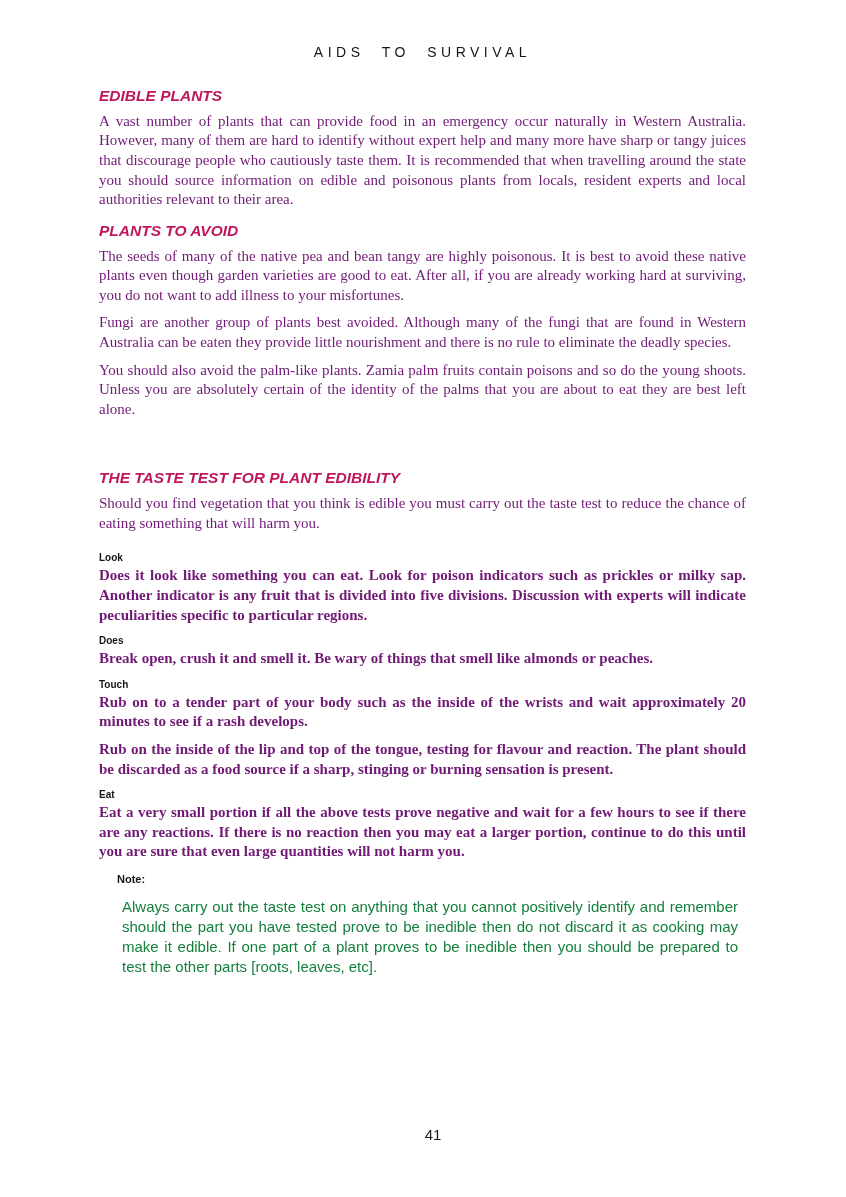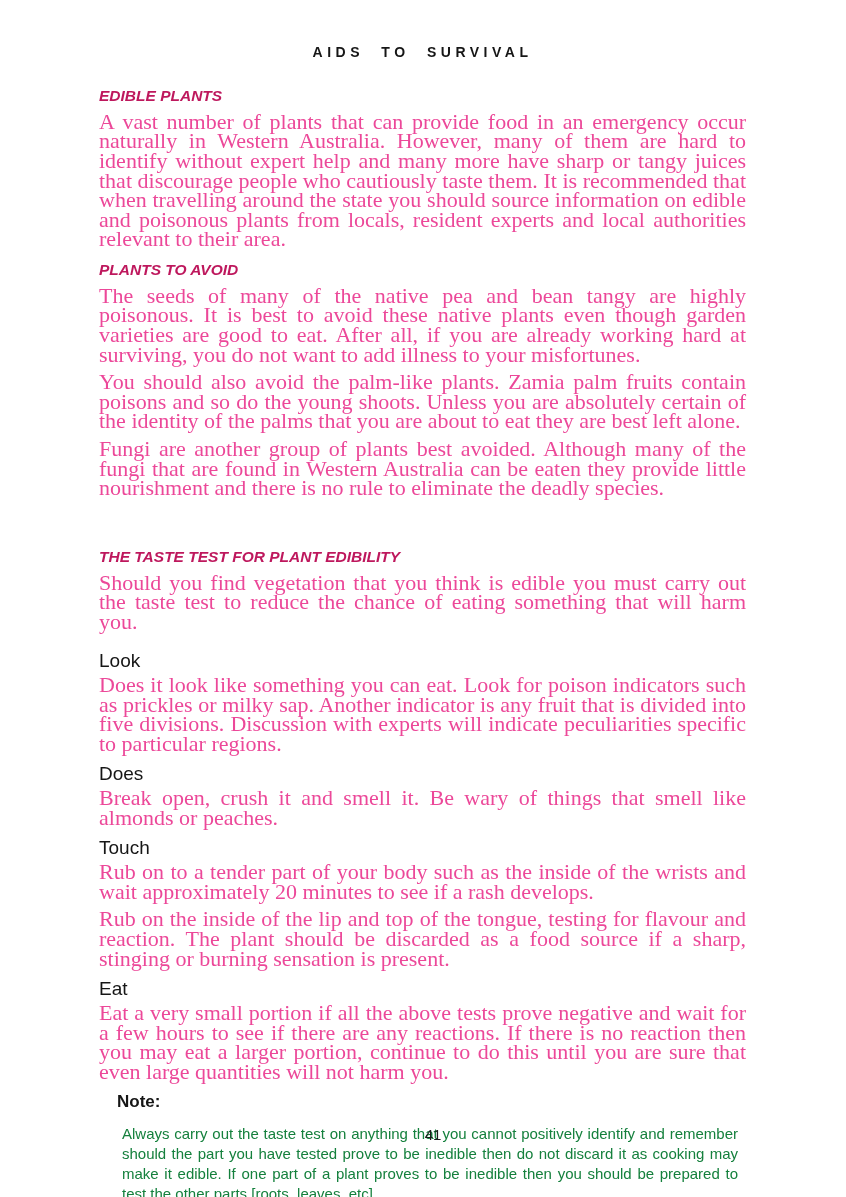"AIDS TO SURVIVAL" .running-head { font-weight: bold -> normal }
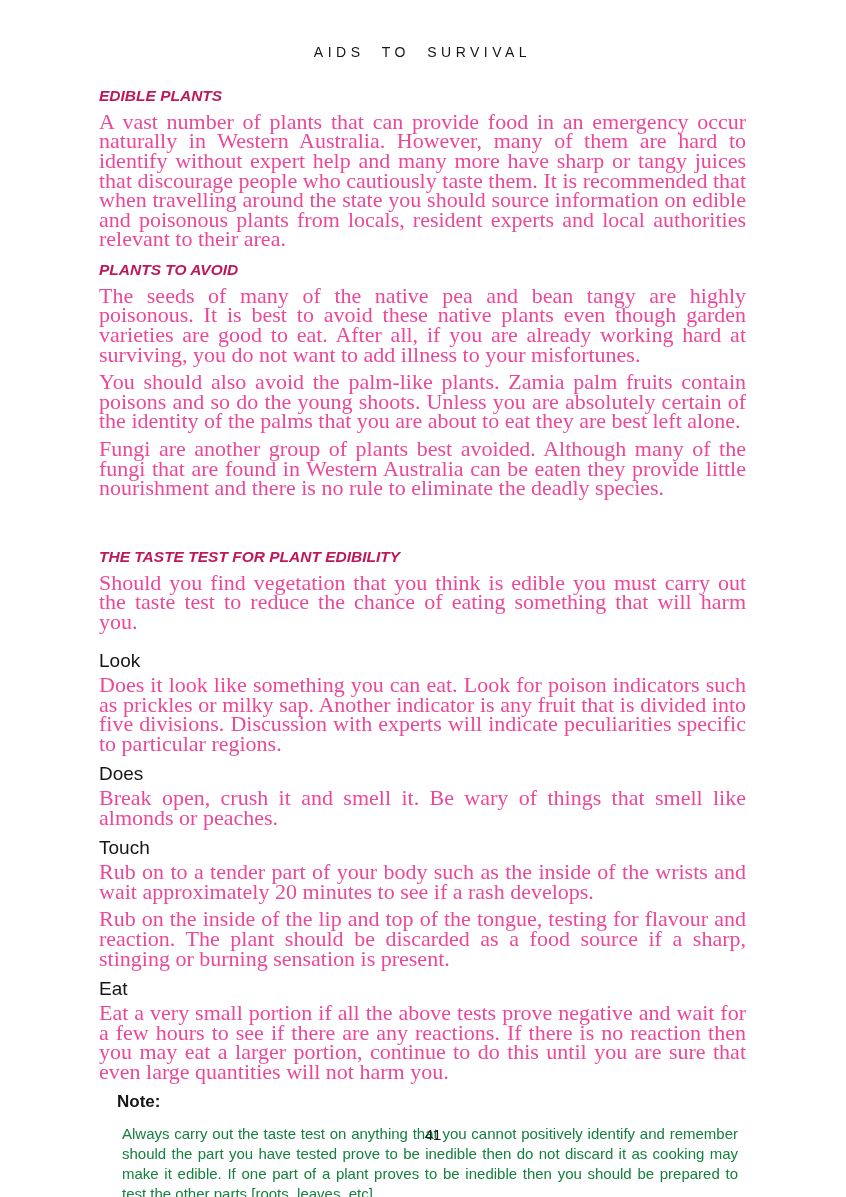"A vast number of plants" p.body { color: #ec4899 -> #701a75; font-size: 22px -> 15px }
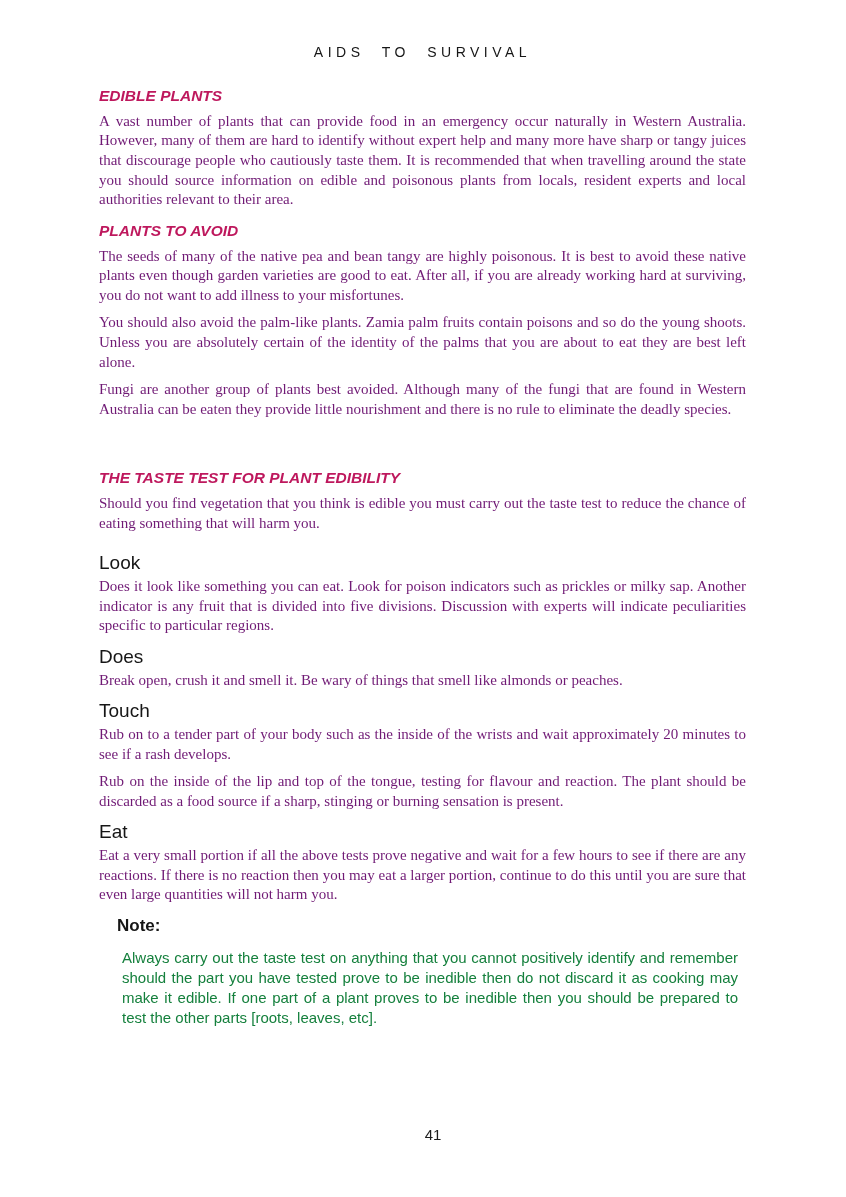"You should also avoid the" p.body { order: before "Fungi are another group of" -> after "Fungi are another group of" }
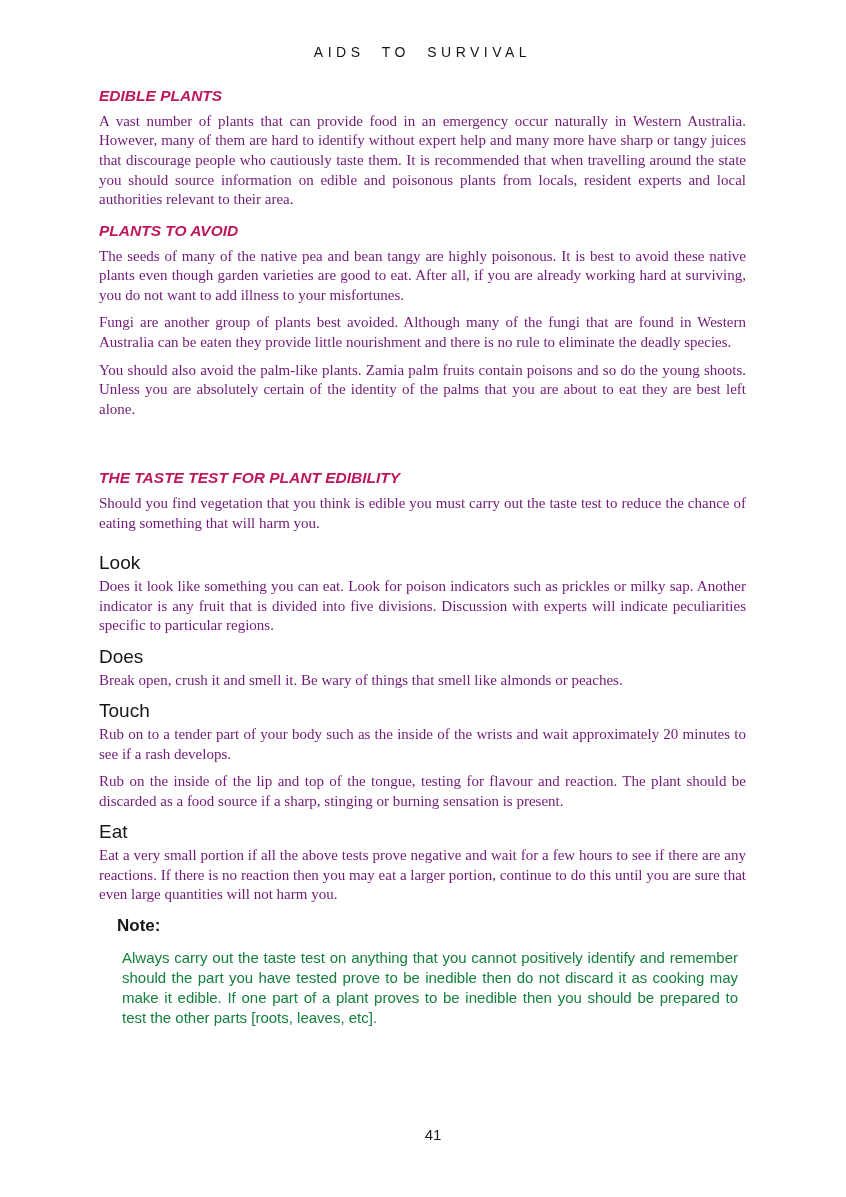"Look" h3.step-title { font-size: 19px -> 10px; font-weight: normal -> bold }
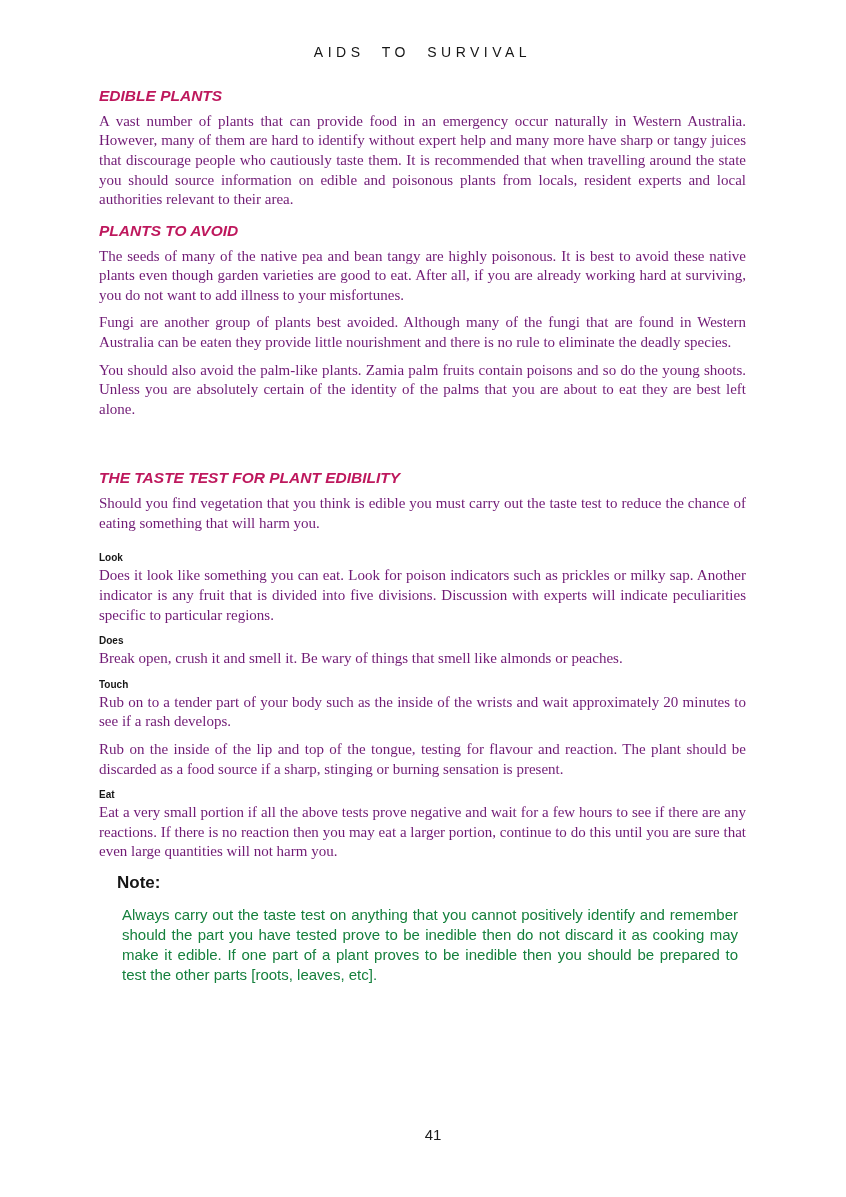"Does it look like something" p.step-text { font-weight: none -> bold }
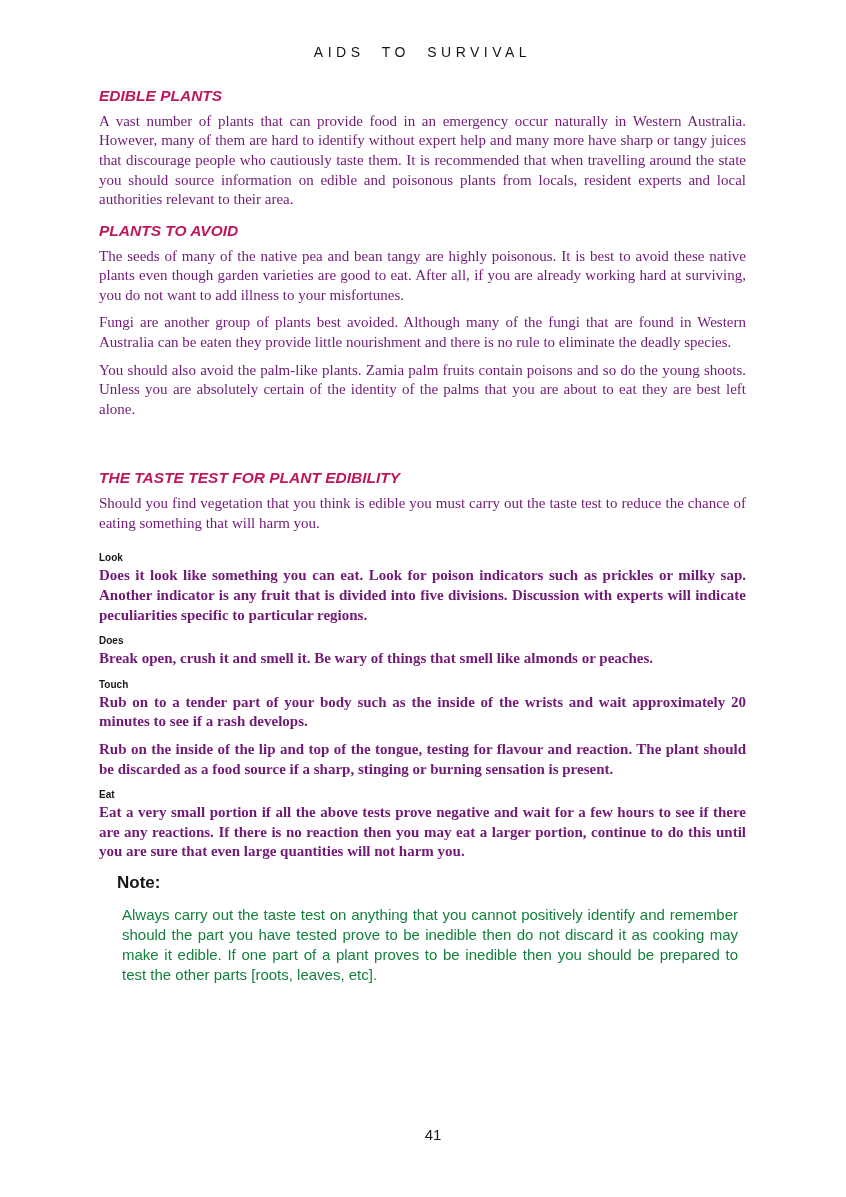"Note:" .note-label { font-size: 17px -> 11px }
